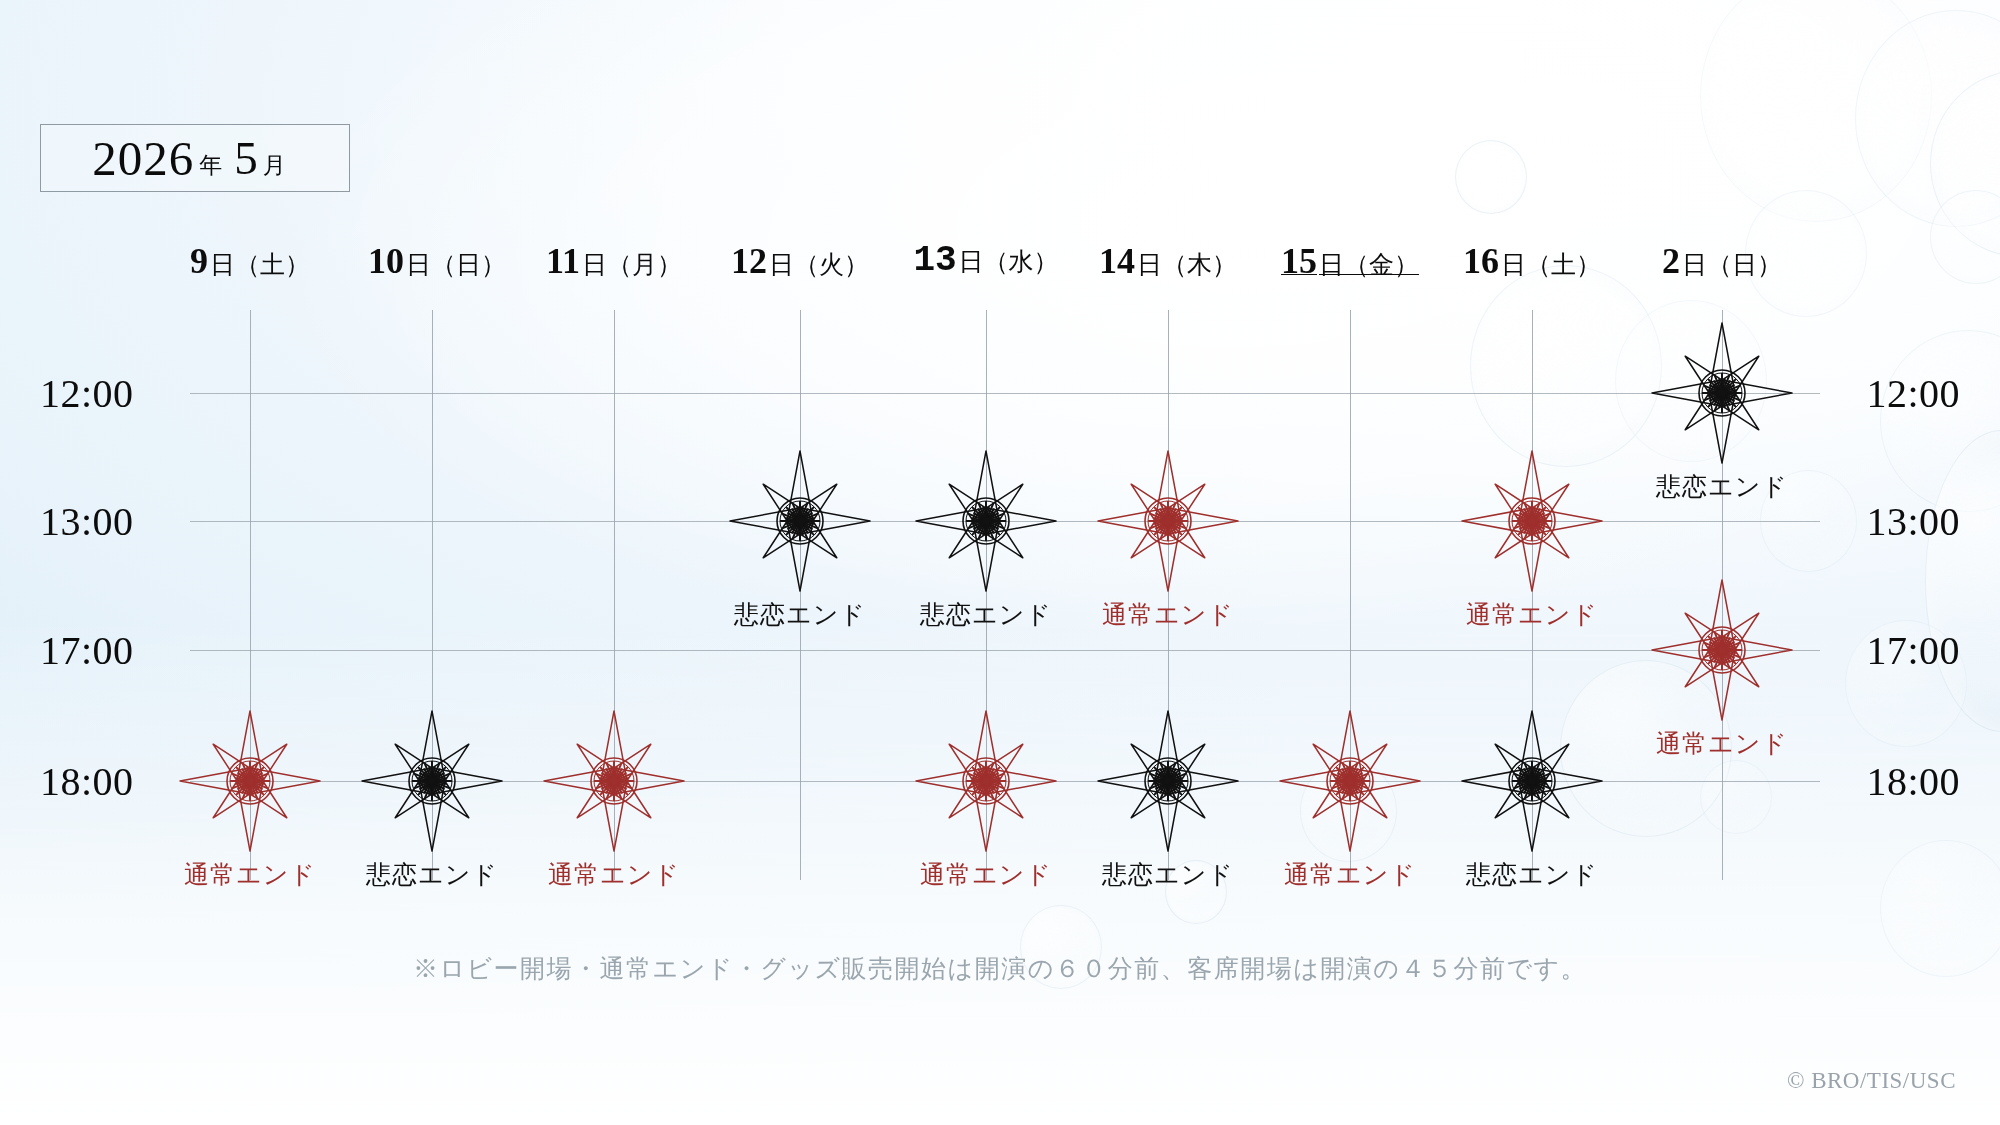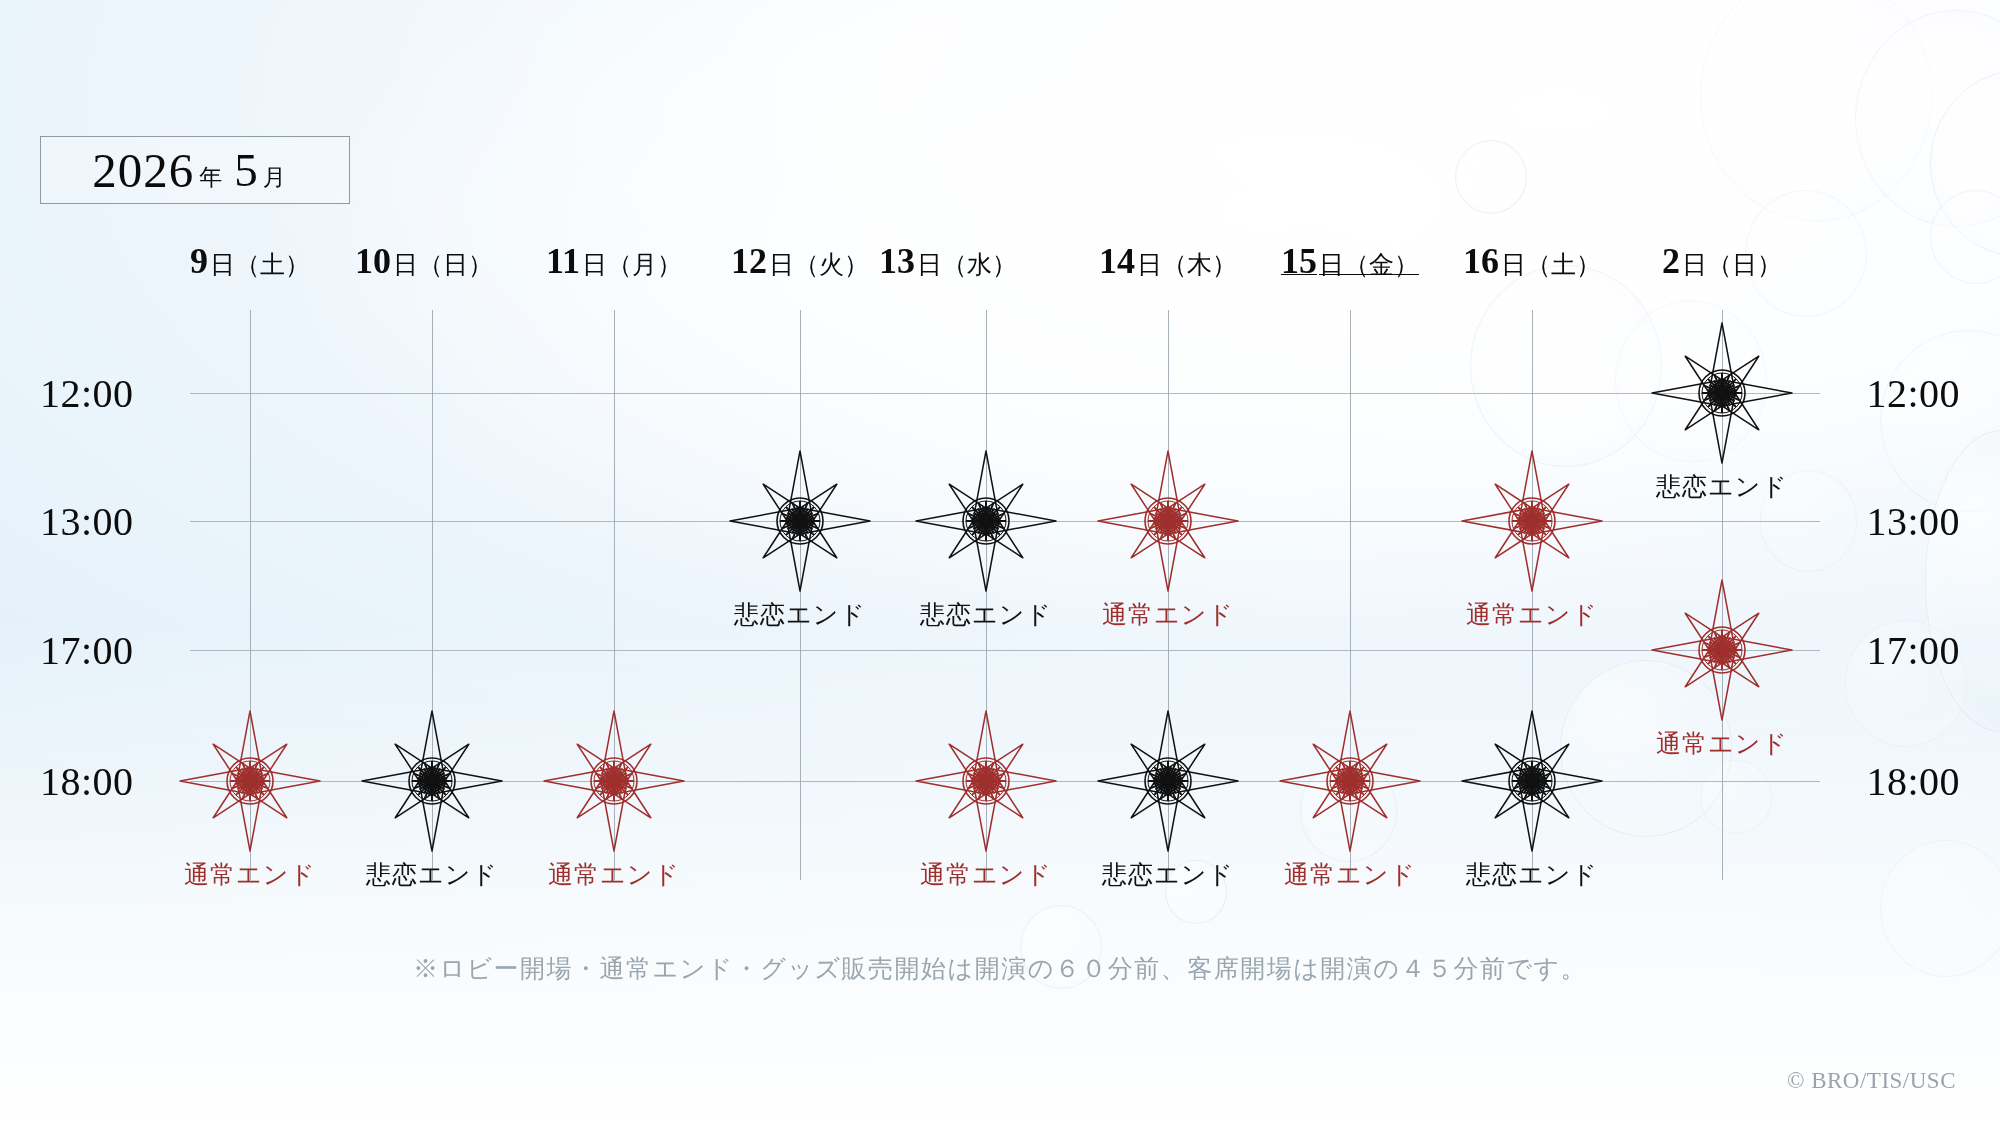"2026" #title-box { top: 136px -> 124px }
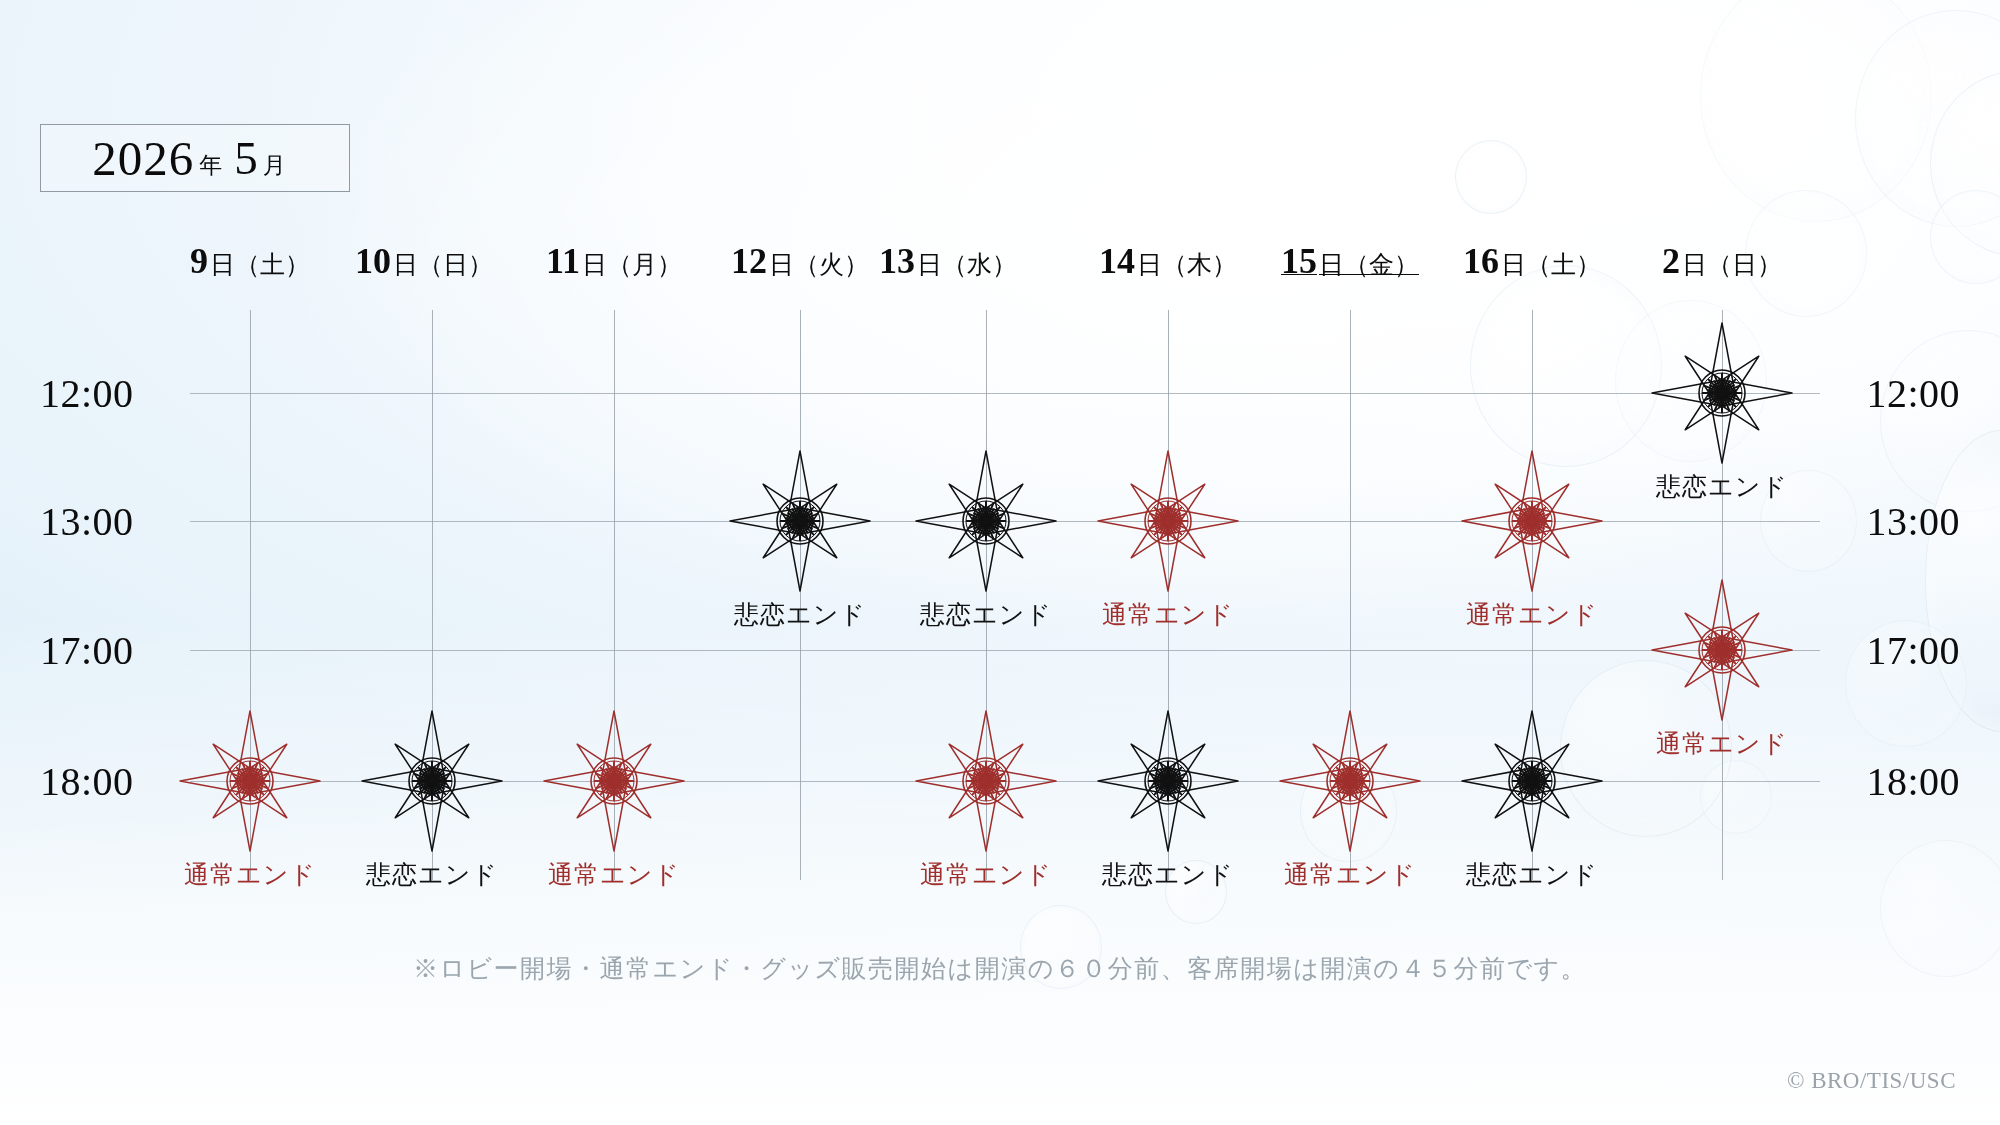"10日（日）" div.day-head { left: 424px -> 437px }
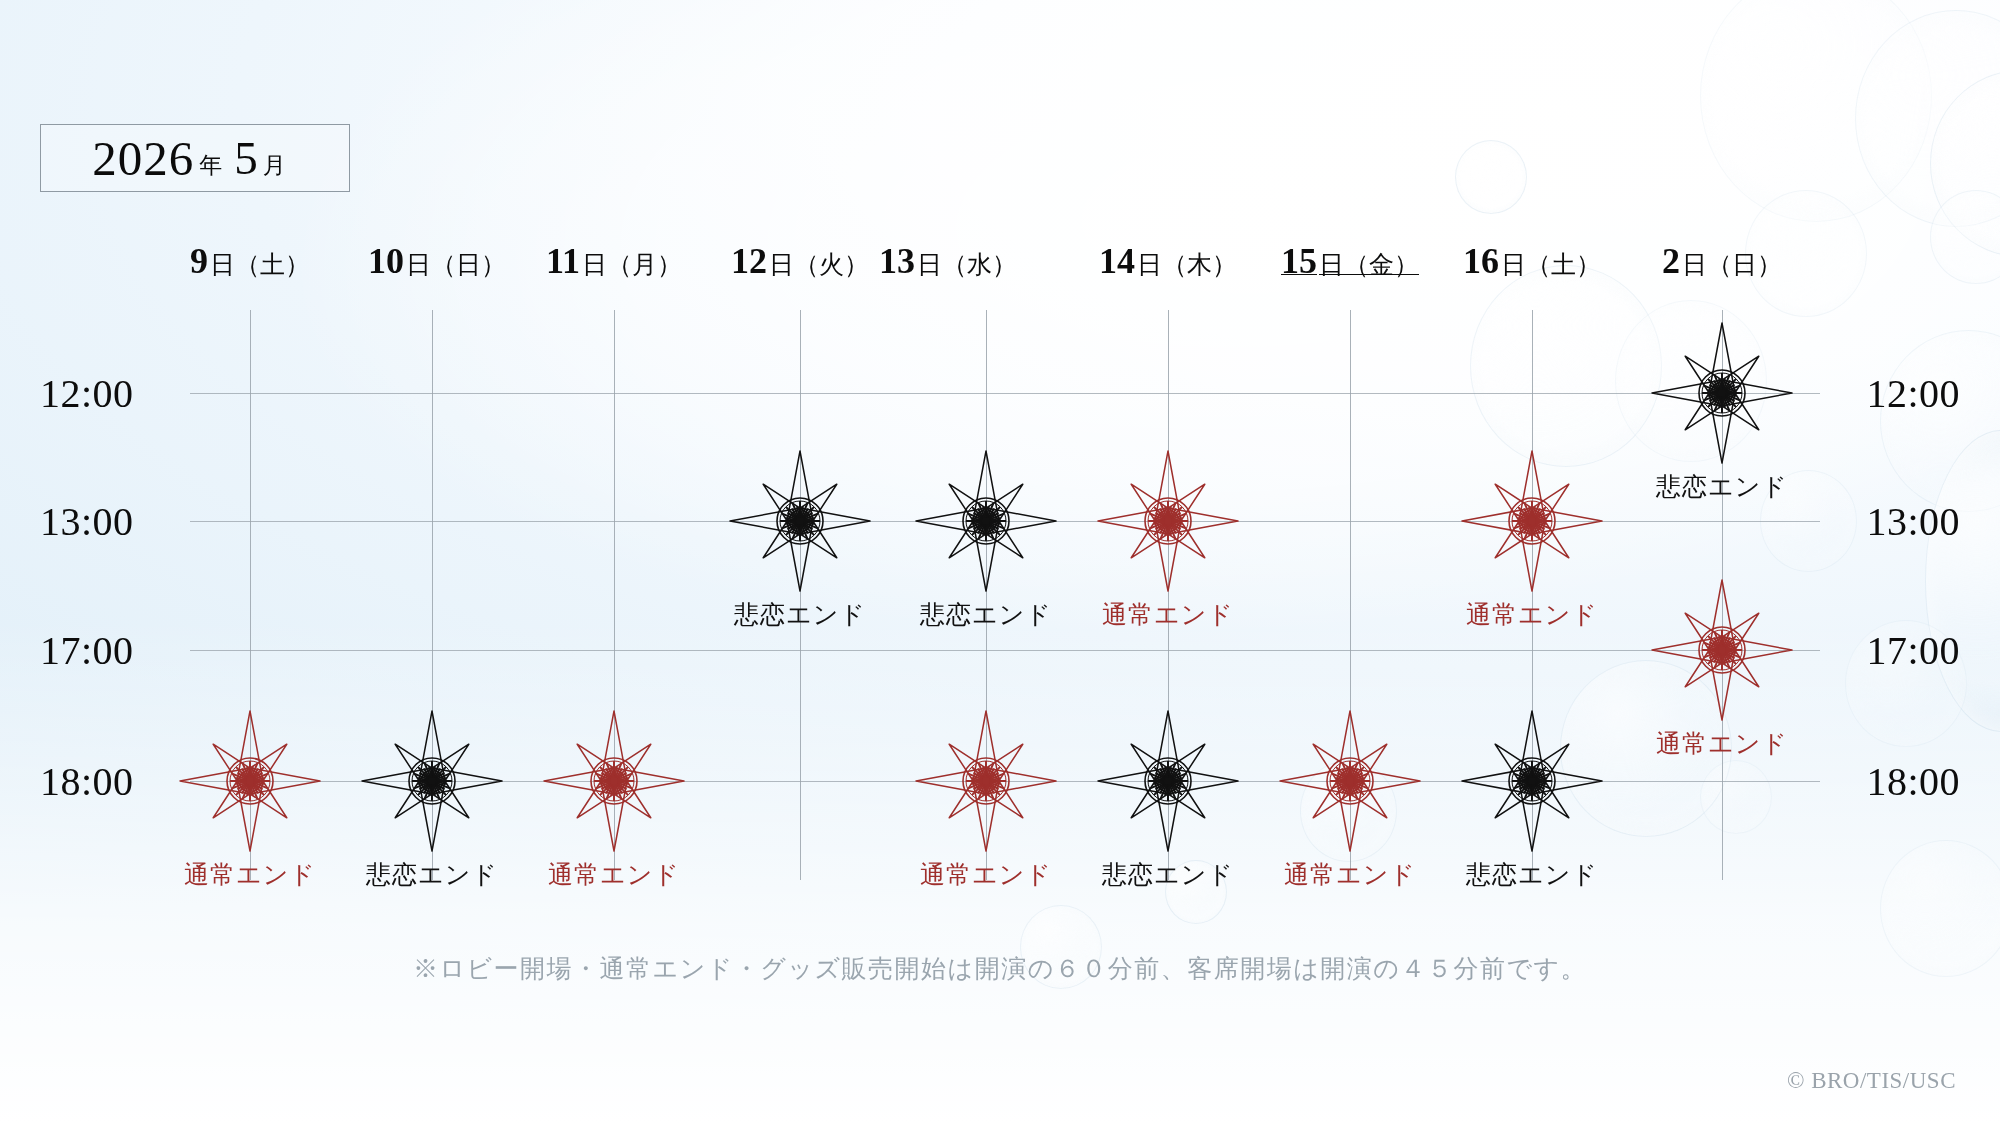"13日（水）" div.day-head { font-family: none -> Liberation Mono, monospace; left: 948px -> 986px }
